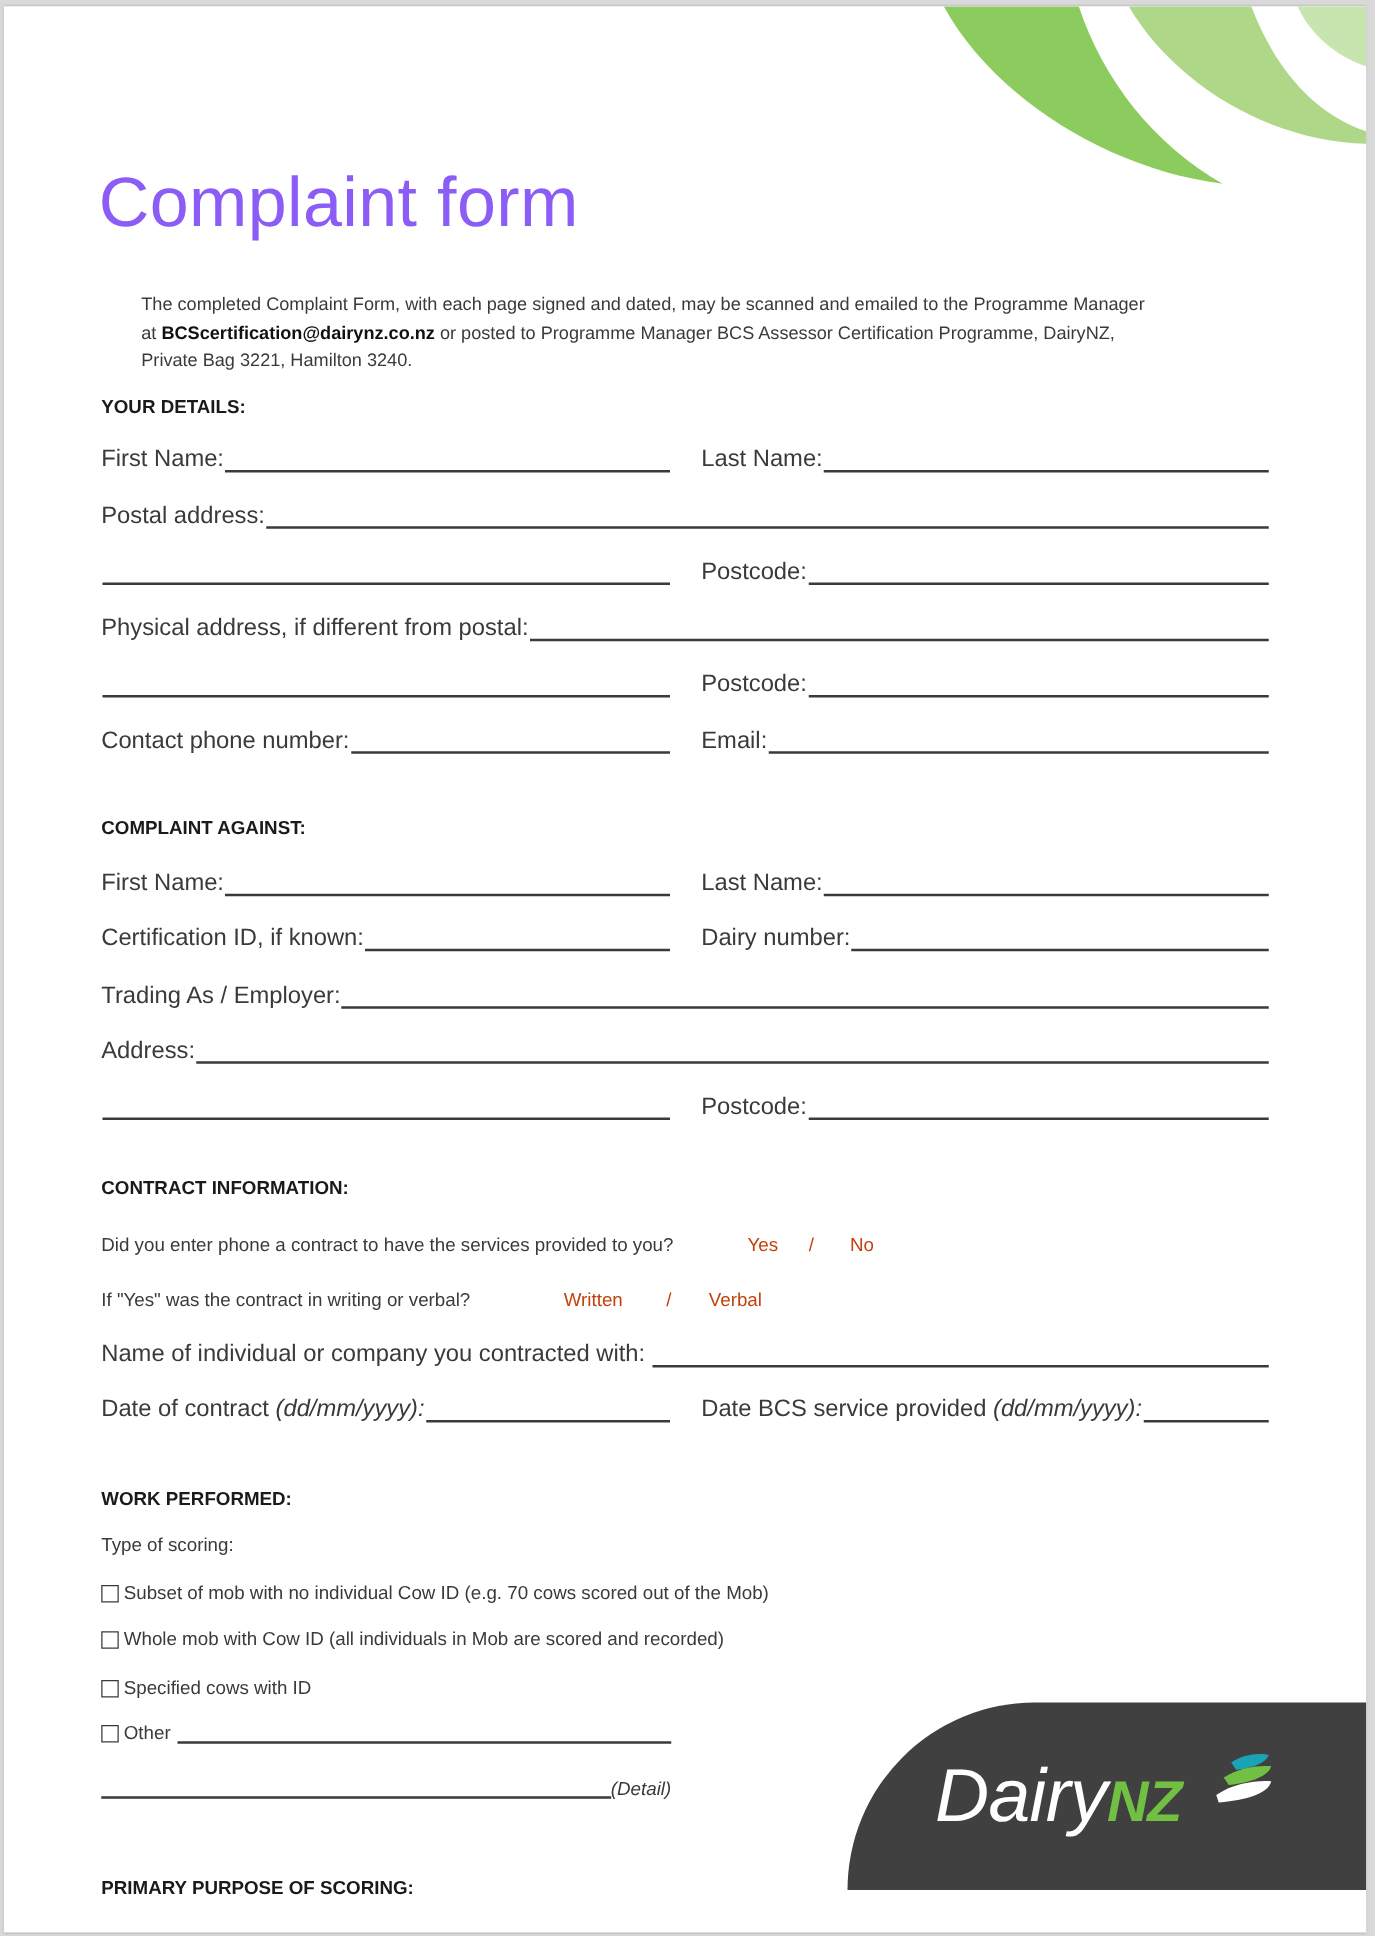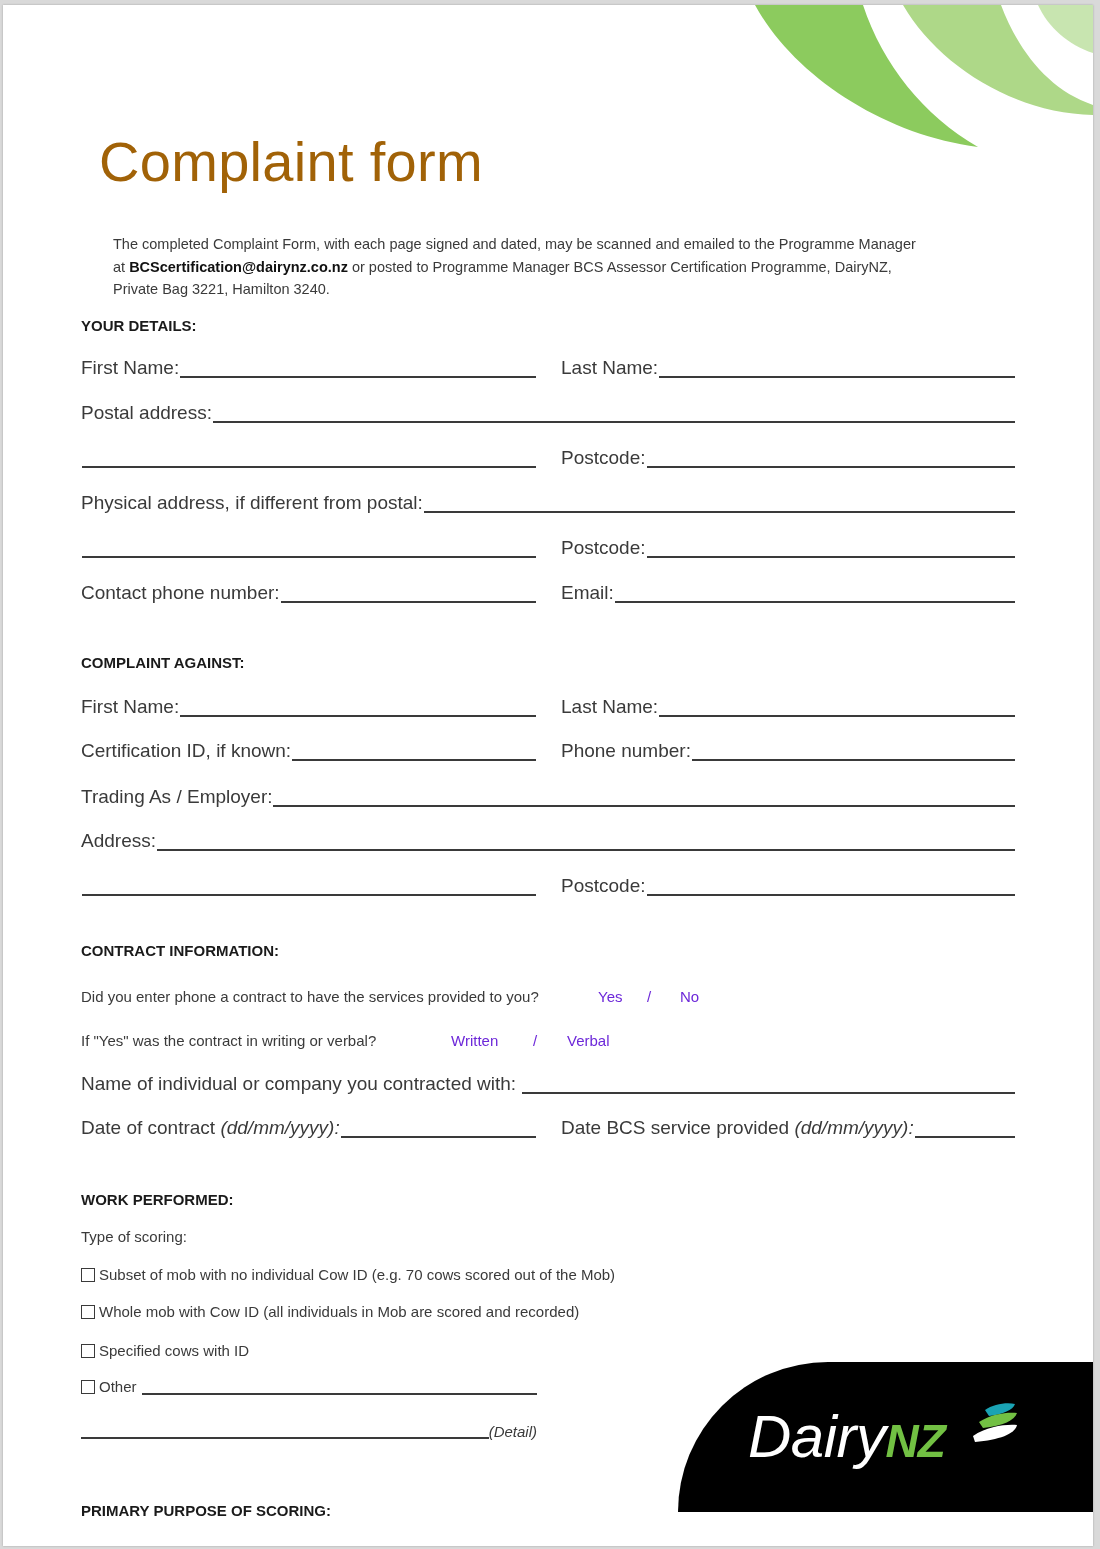"Complaint form" .title { color: #a16207 -> #8b5cf6; margin-left: 20px -> none }
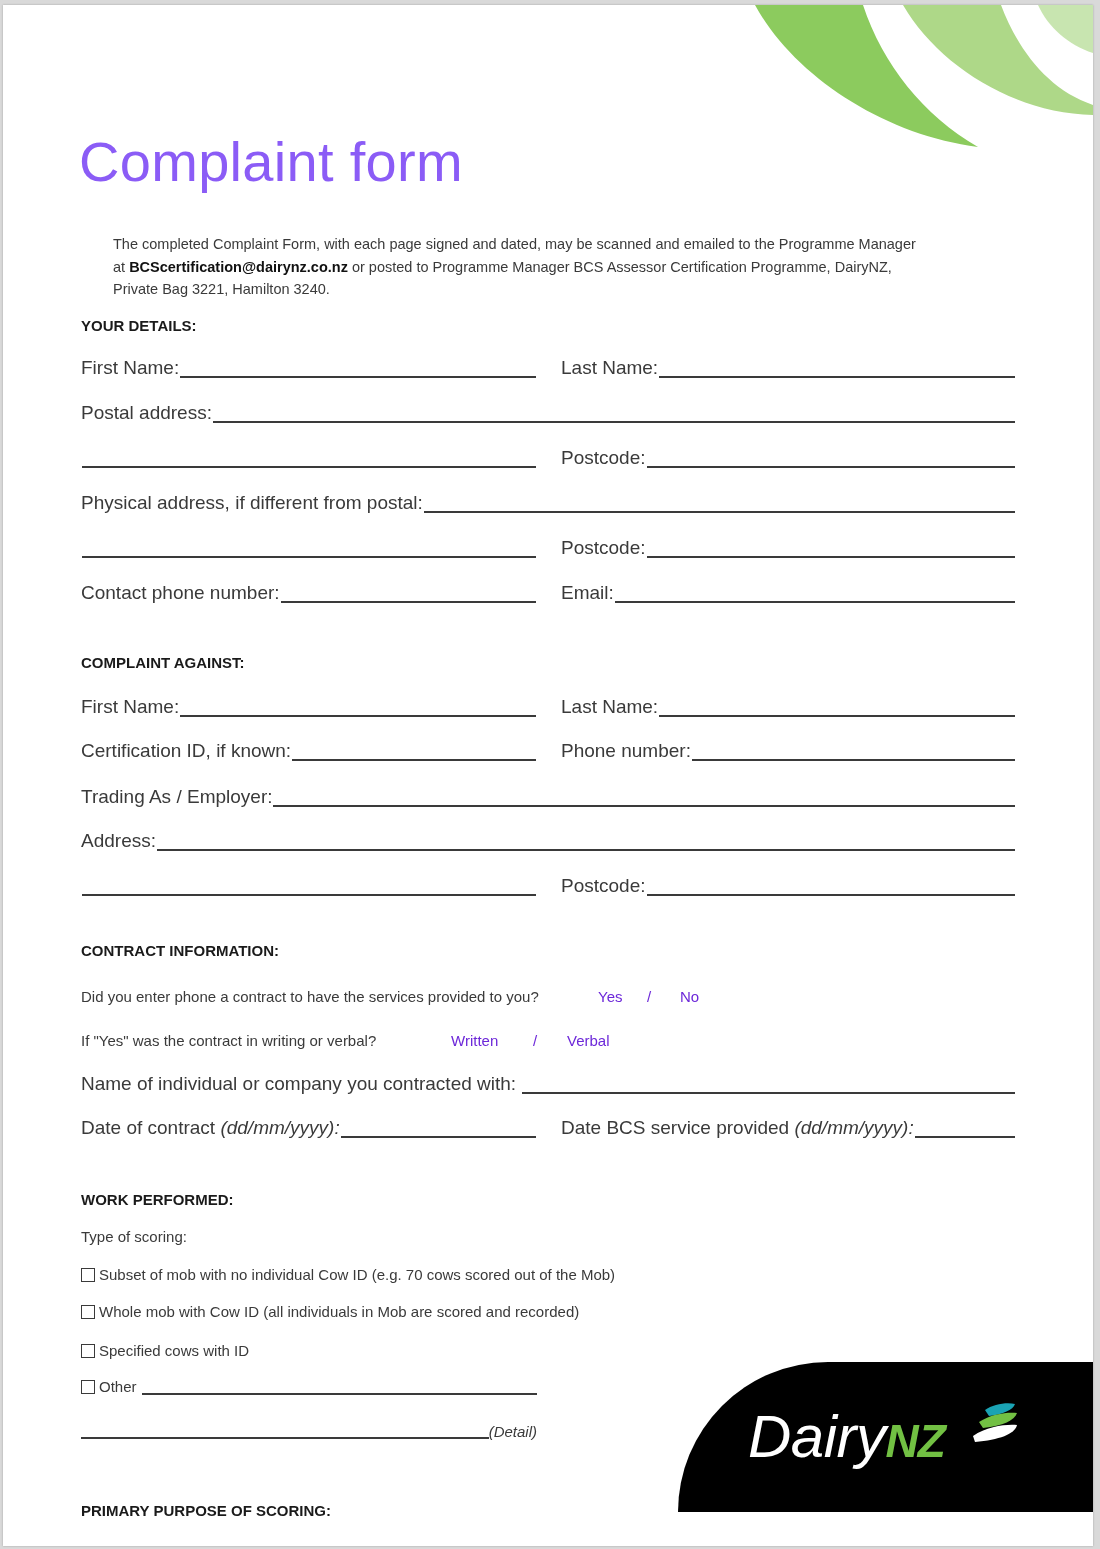"Phone number:" span.lbl { text: Phone -> Dairy }
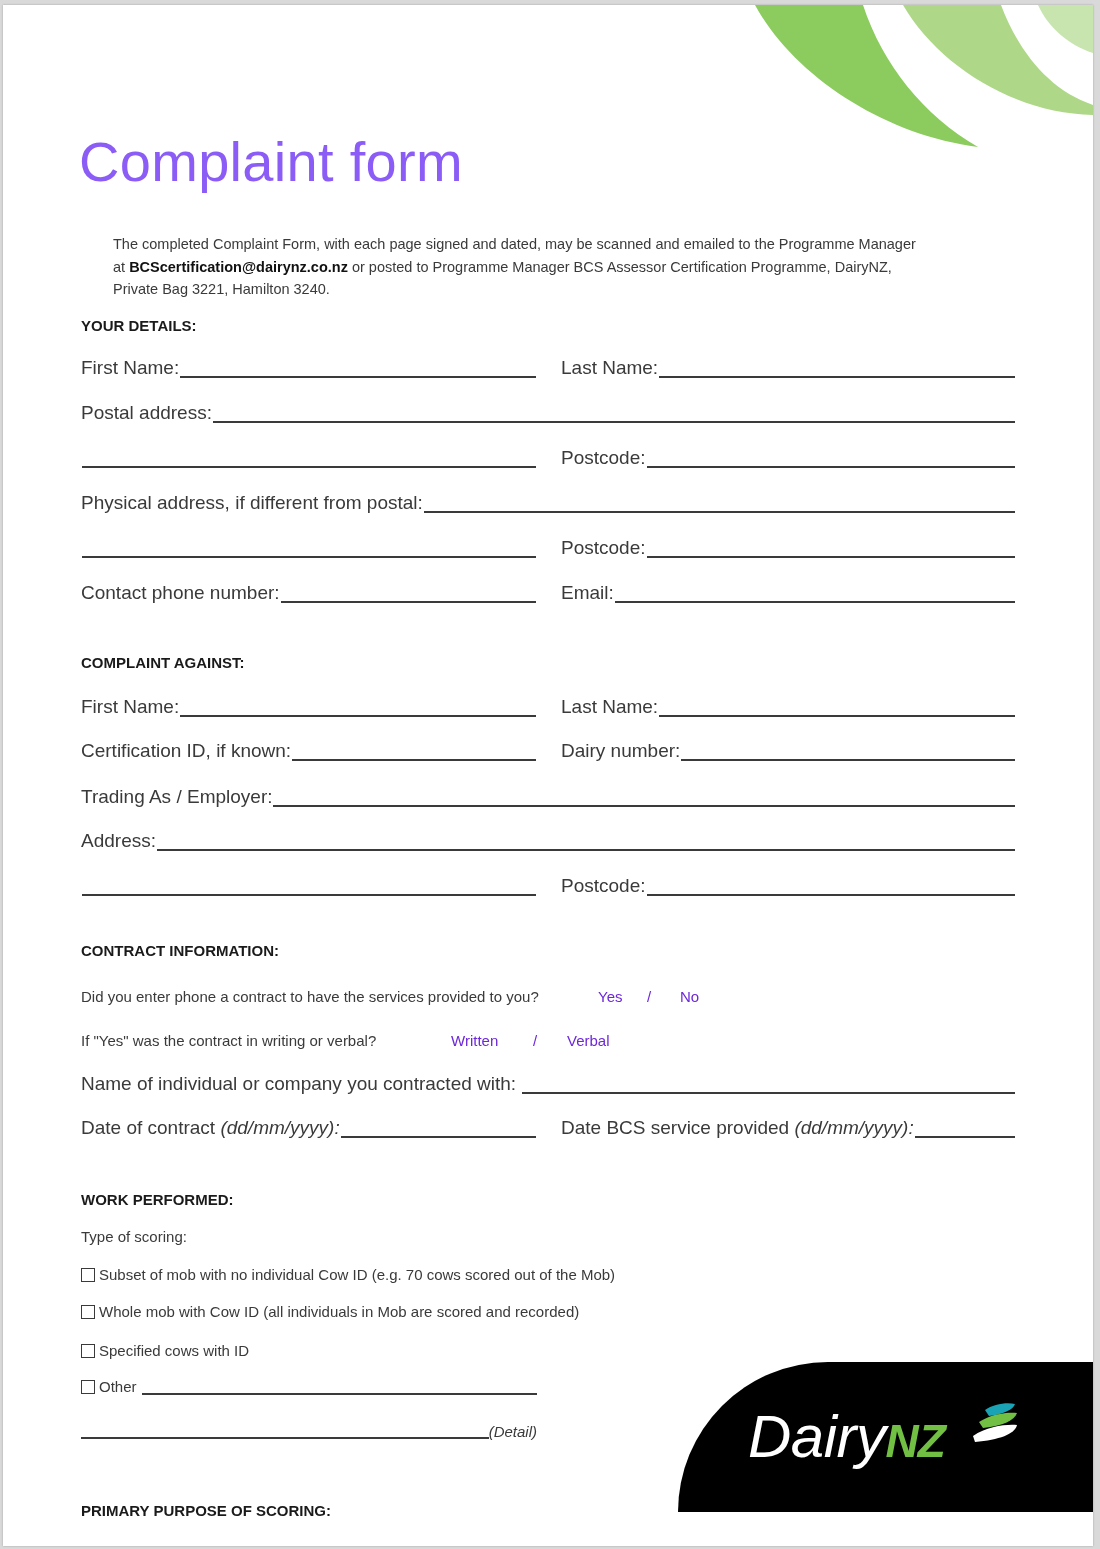"Yes" .opt { color: #6d28d9 -> #c2410c }
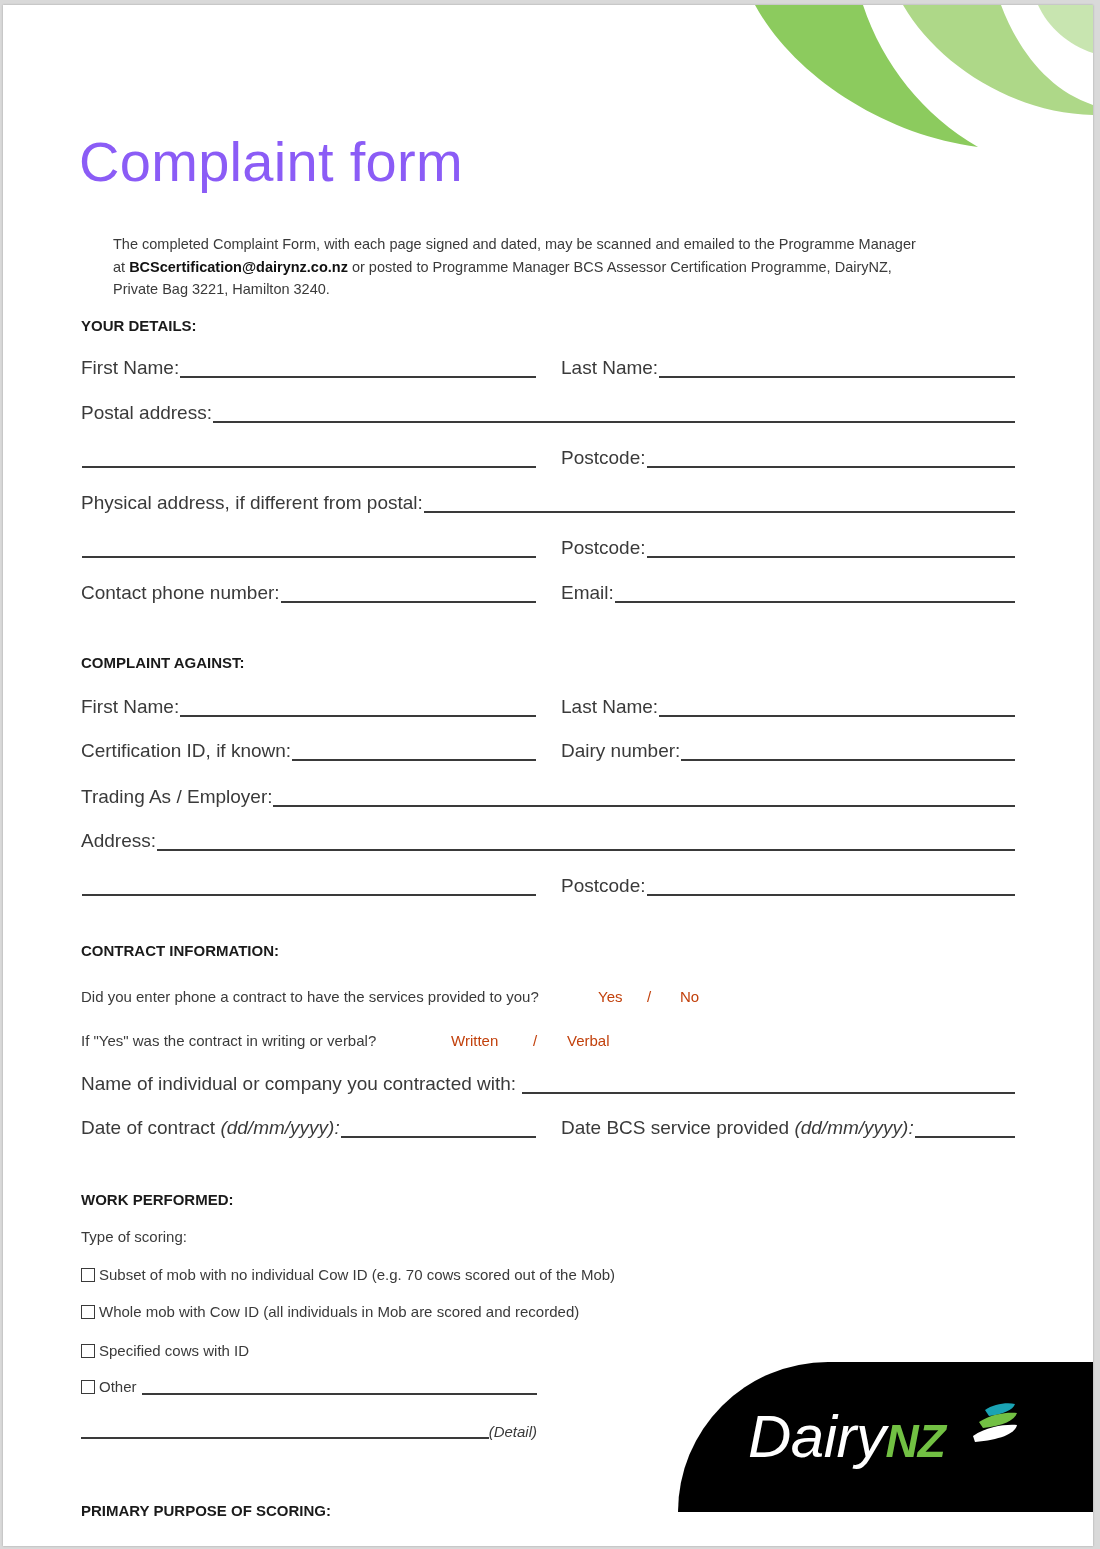"DairyNZ" .logo-block { background: #000000 -> #404040 }
